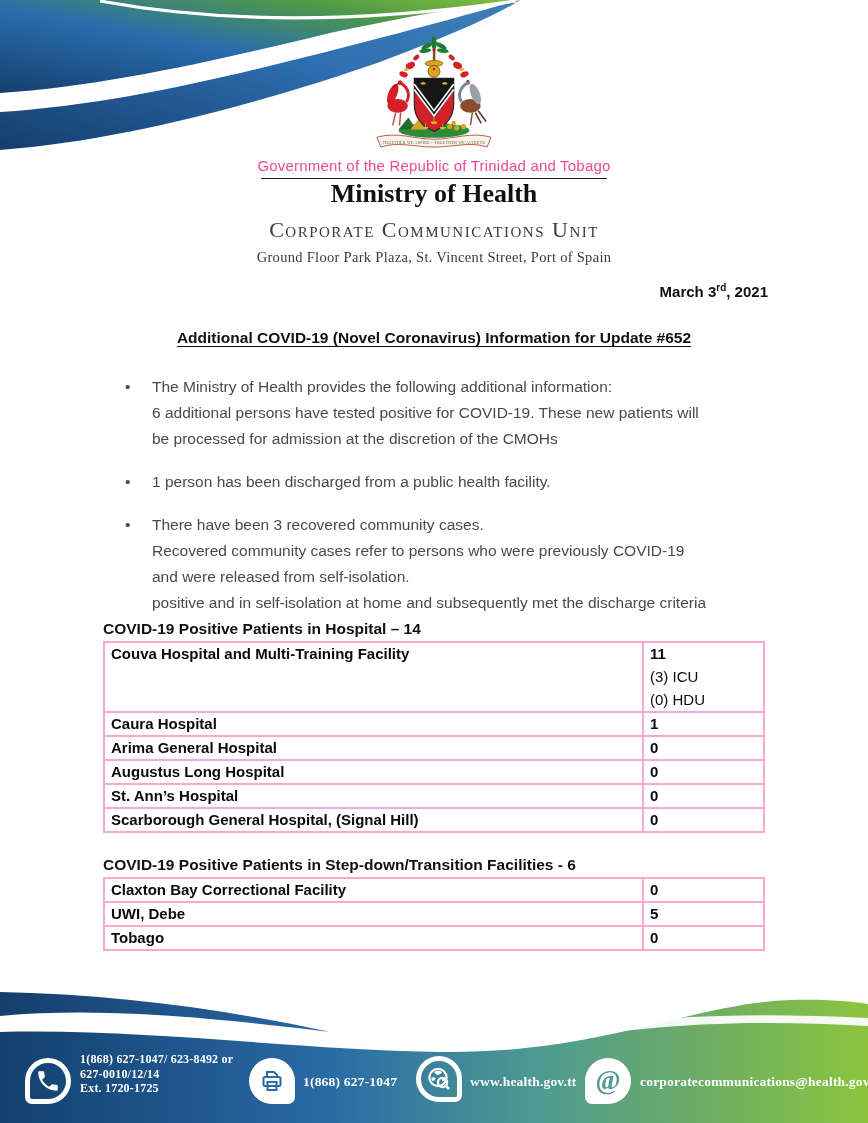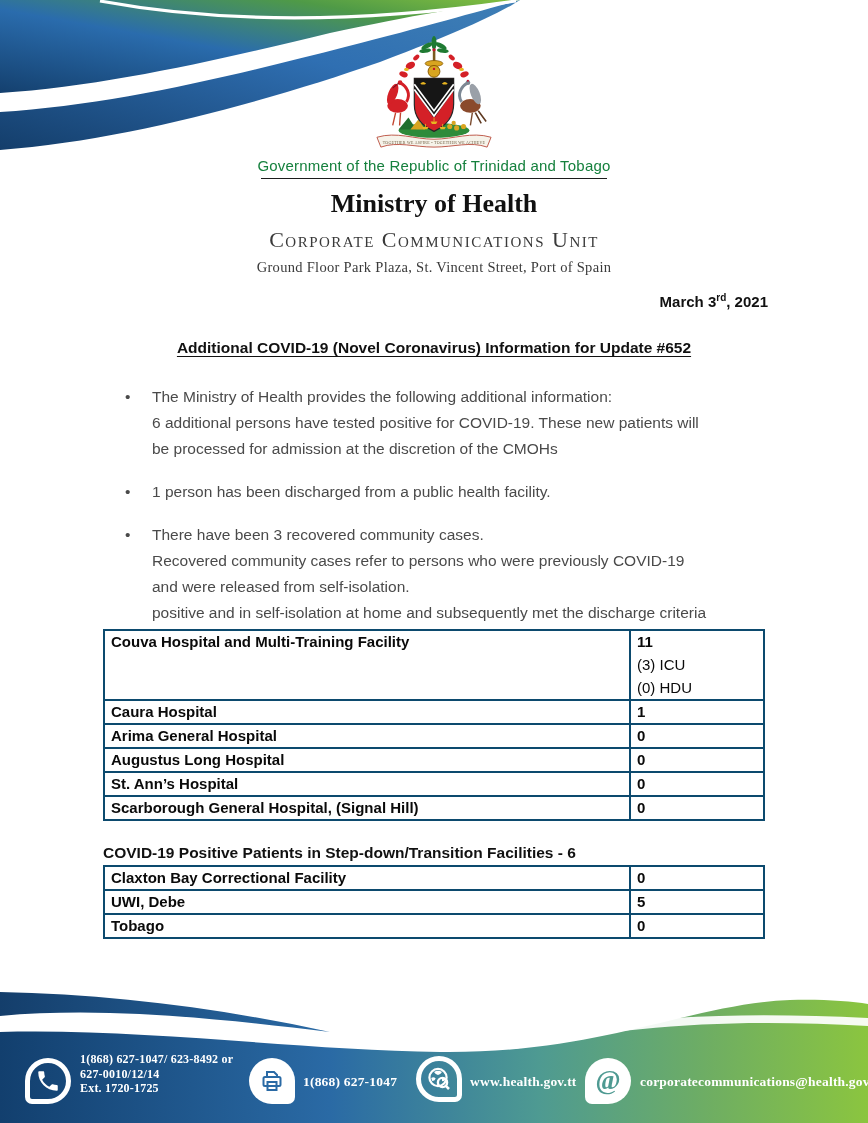"Government of the Republic of" .gov-line { color: #15803d -> #ec4899 }
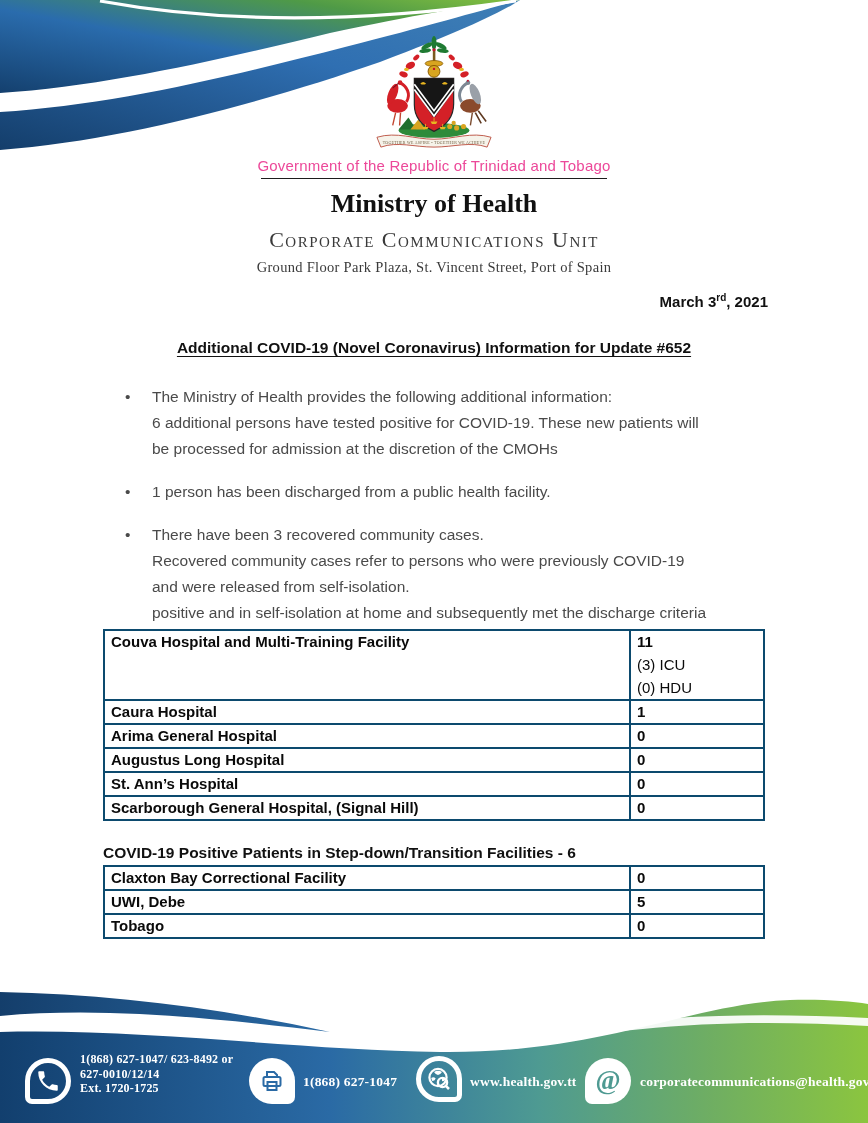"Ministry of Health" .ministry { margin-top: 10px -> 0 }
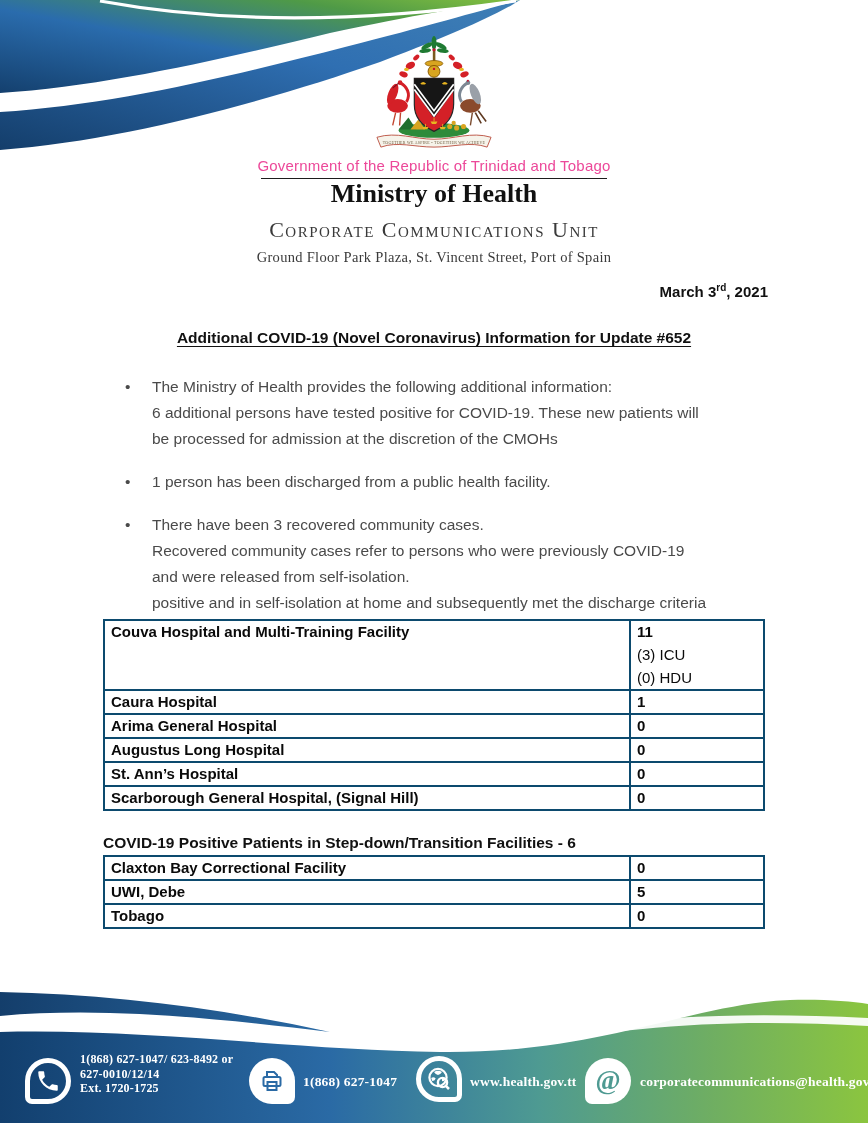"COVID-19 Positive Patients in Hospital" div.sec-heading { html: none -> <div>COVID-19 Positive Patients in Hospital – 14</div> }
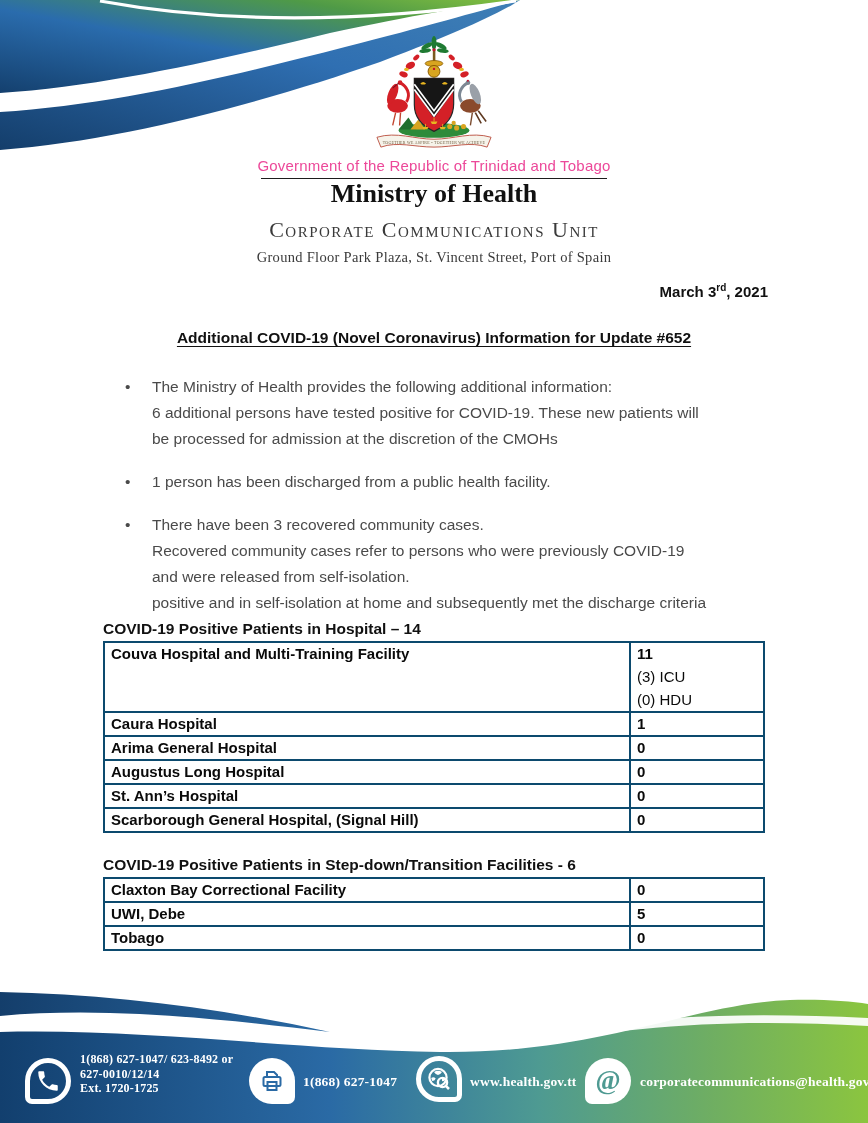"Couva Hospital and Multi-Training" table.facilities td { border: 2px solid #0c4a6e -> 2px solid #f9a8d4 }
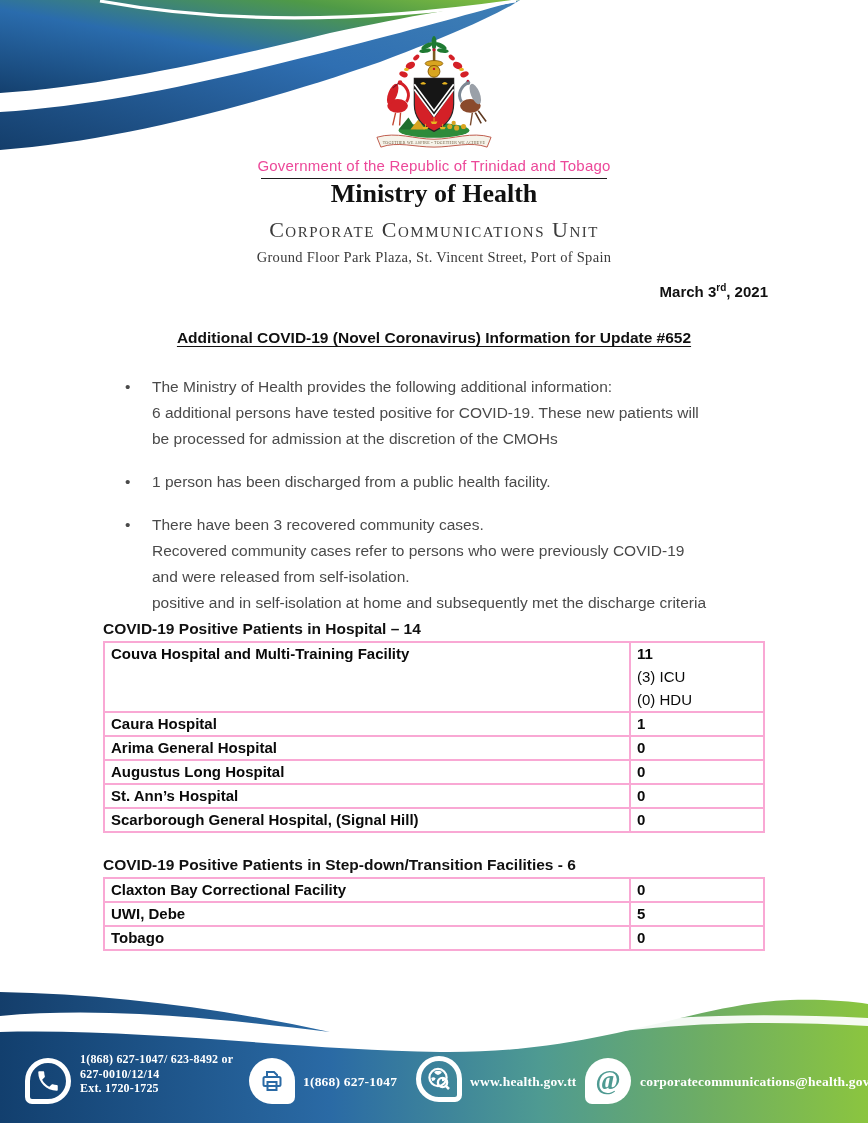"11" table.facilities td.val { width: 134px -> 121px }
